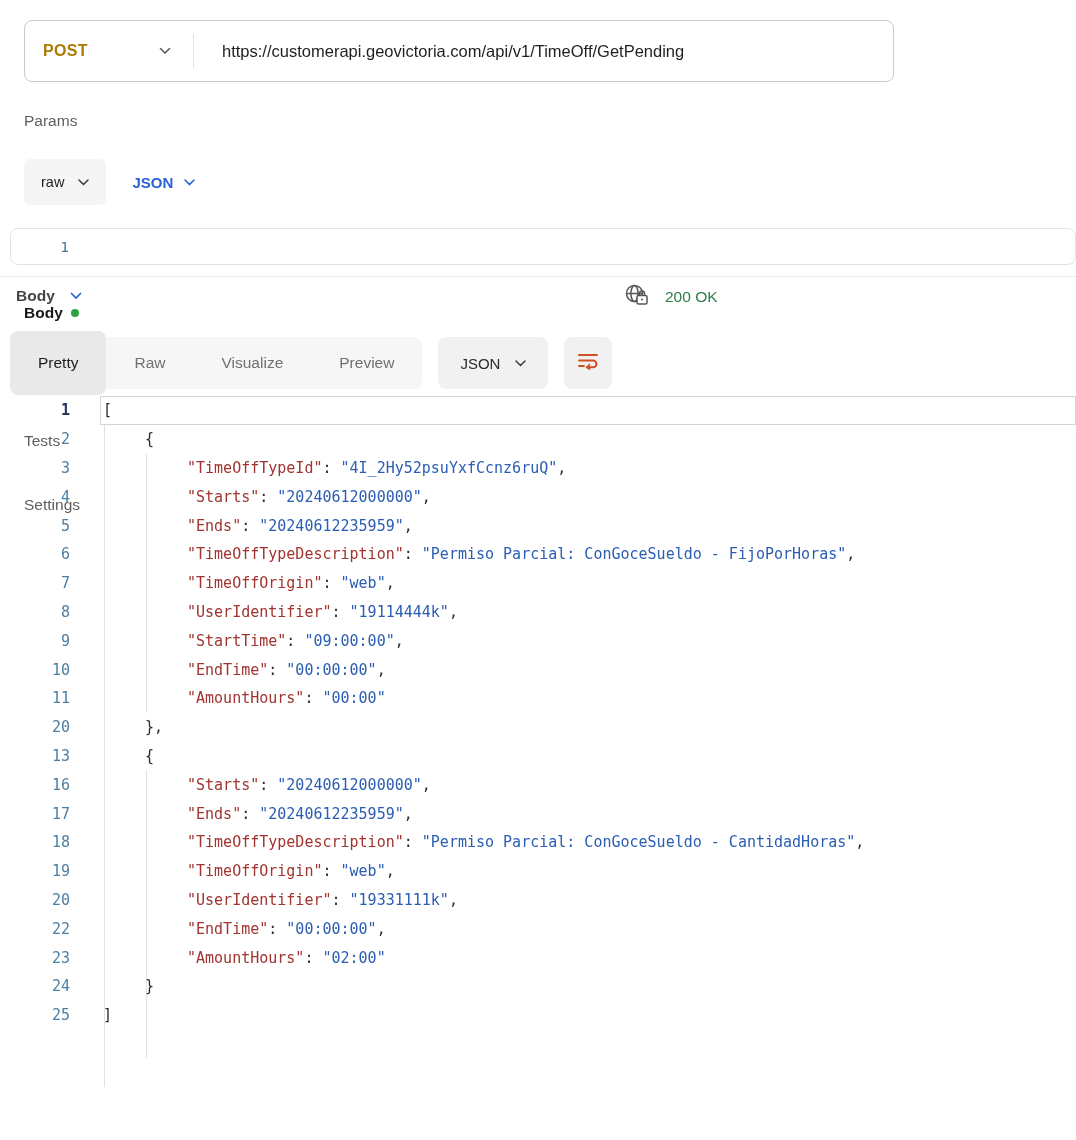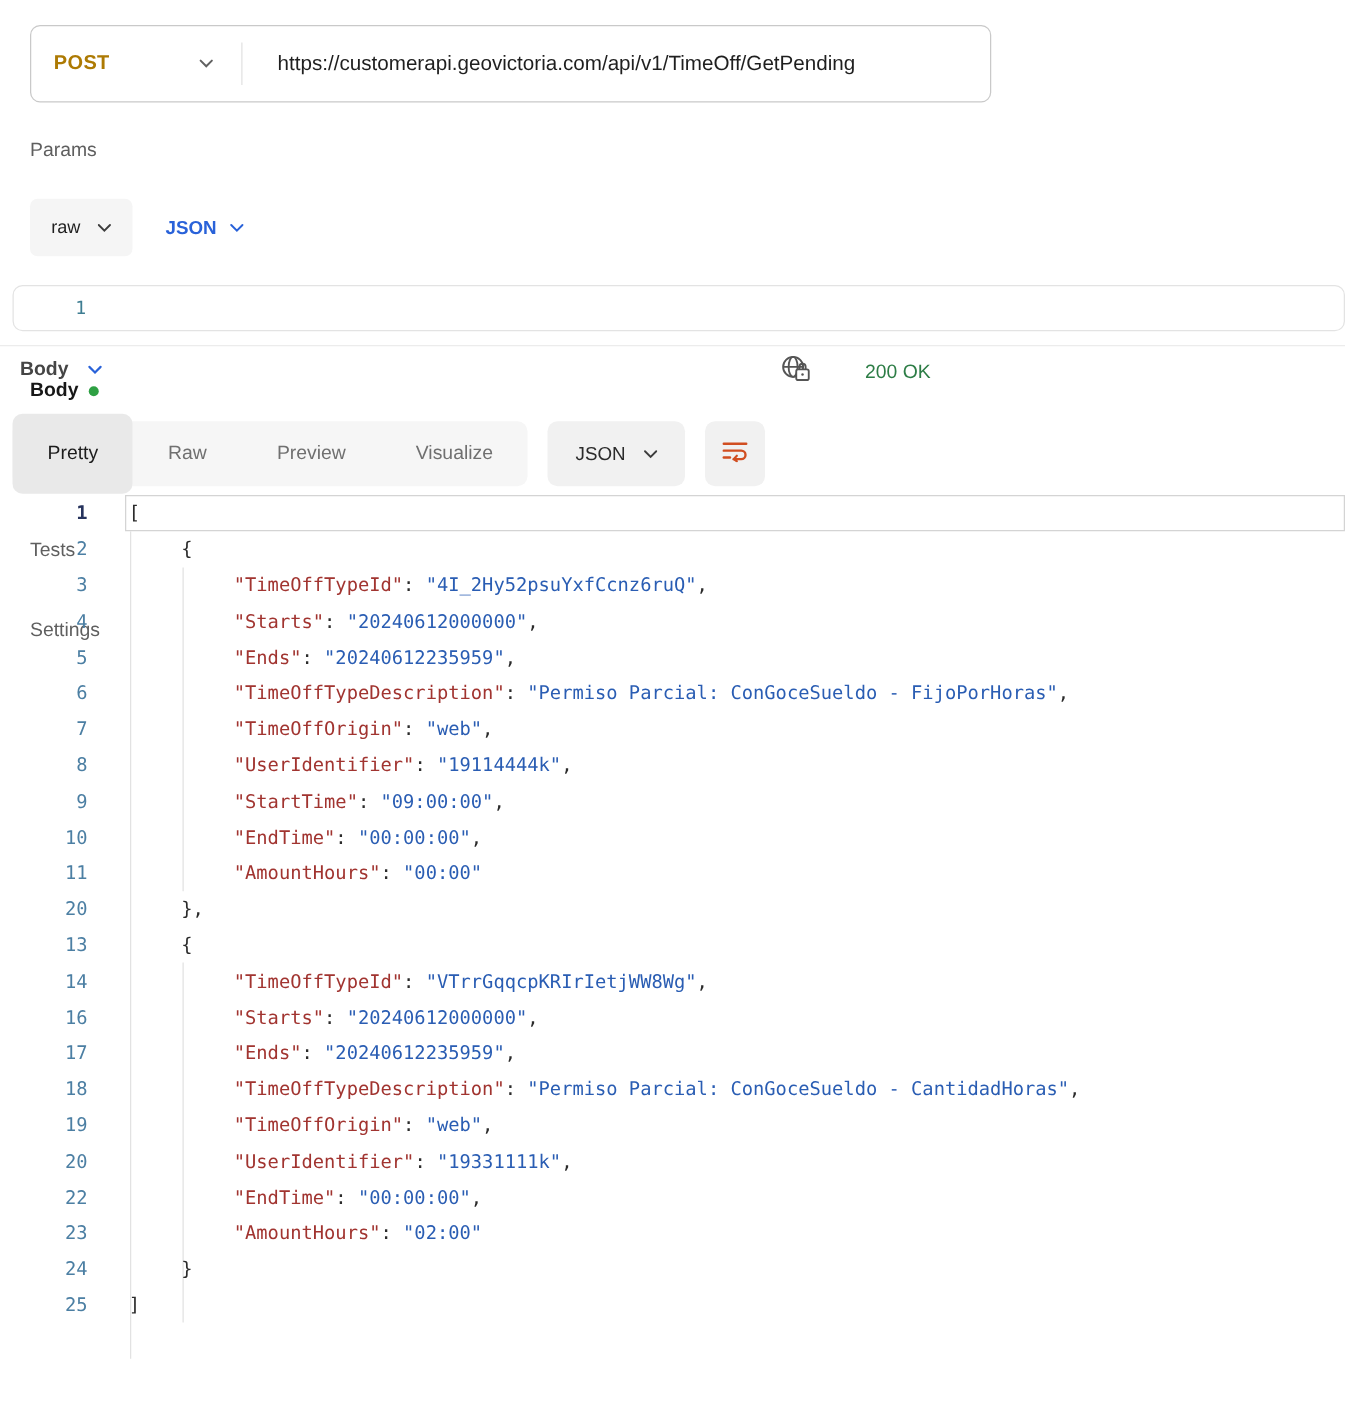"POST" .url-bar { width: 769px -> 870px }
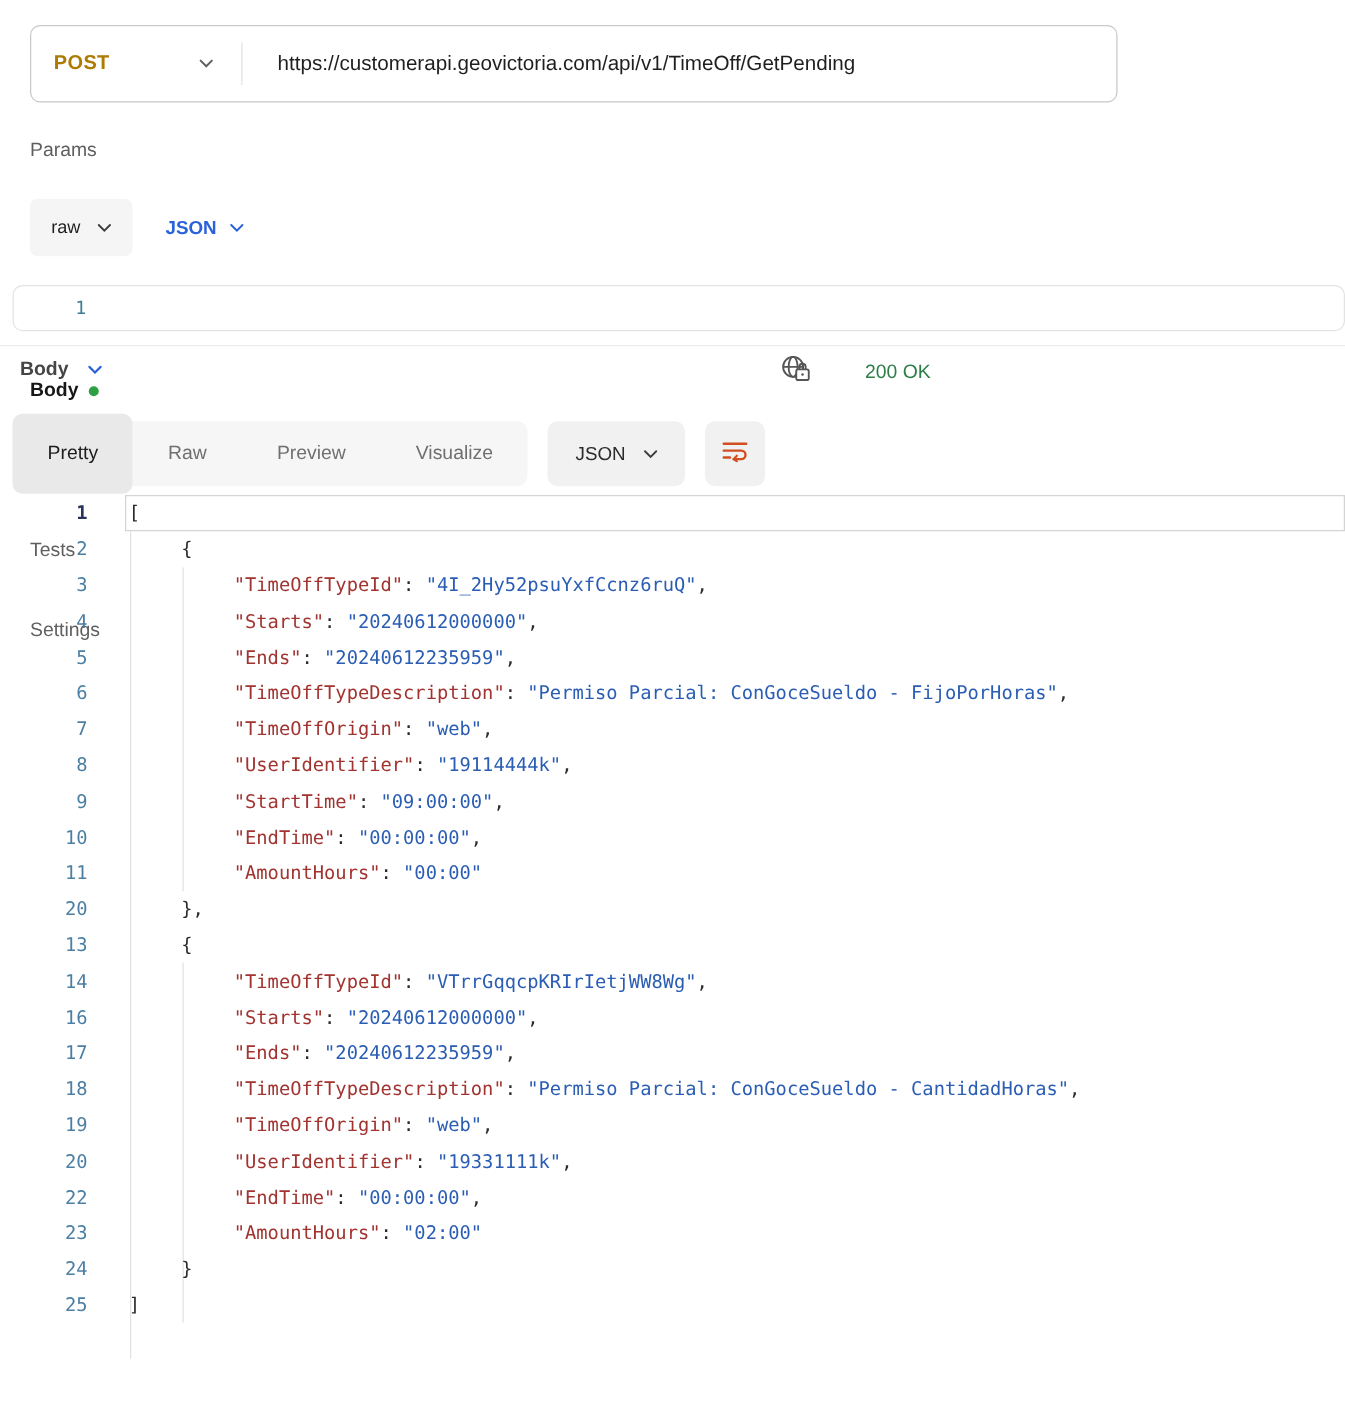"200 OK" .status-text { margin-left: 27px -> none }
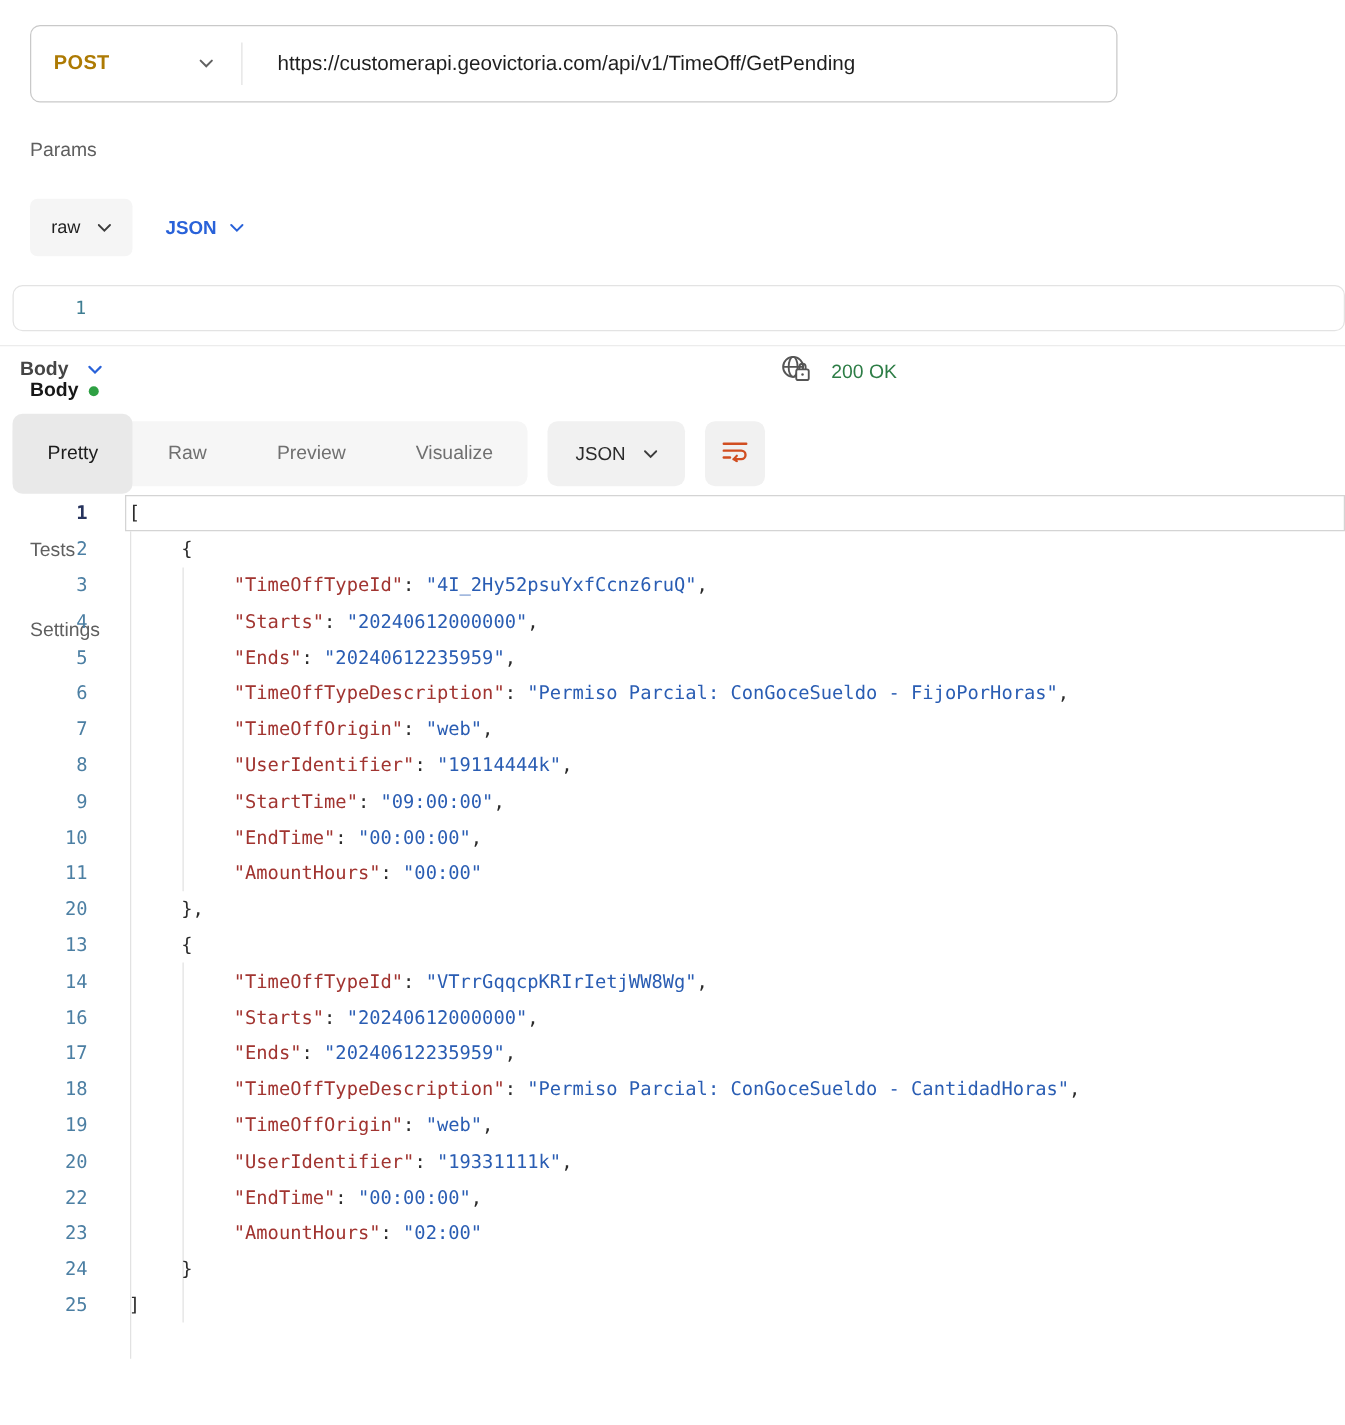"Preview" div.seg { order: before "Visualize" -> after "Visualize" }
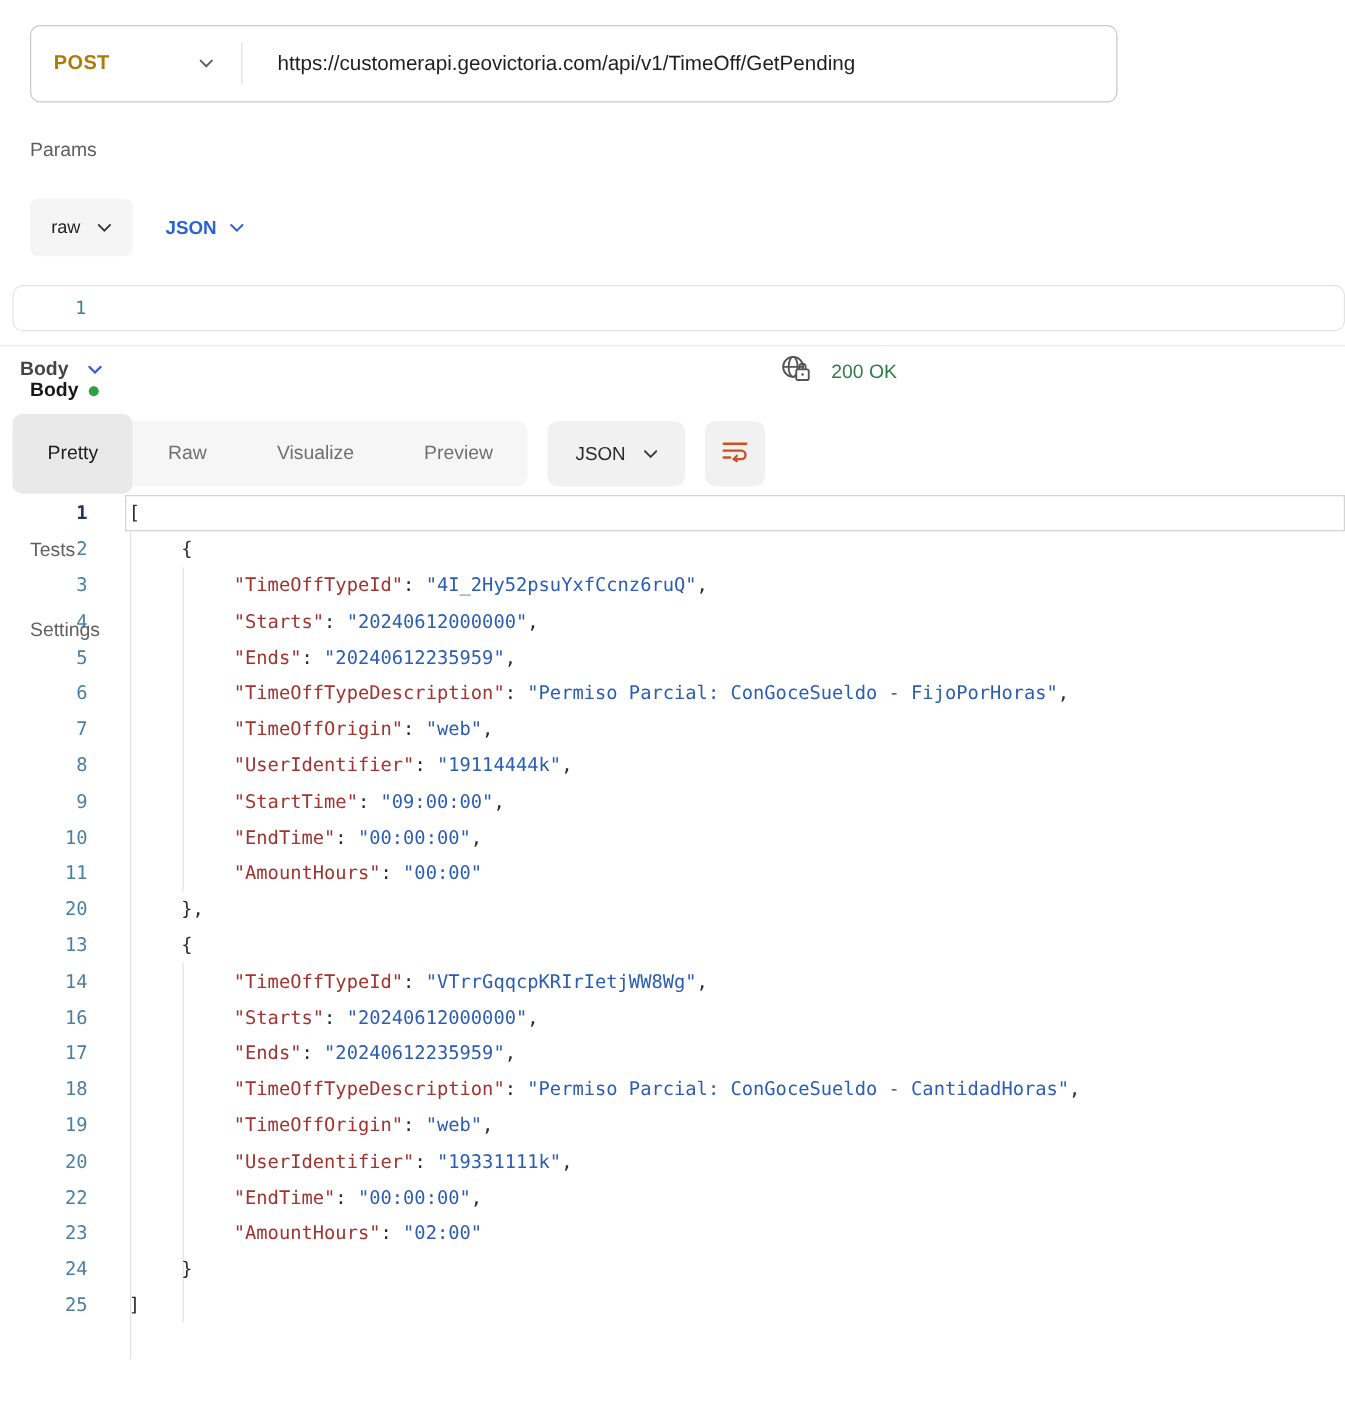"14" div.code-line { html: <div> <span>14</span> <span><span>"TimeOffTypeId"</span><span>: </span><span>"VTrrGqqcpKRIrIetjWW8Wg"</span><span>,</span></span> </div> -> none }
